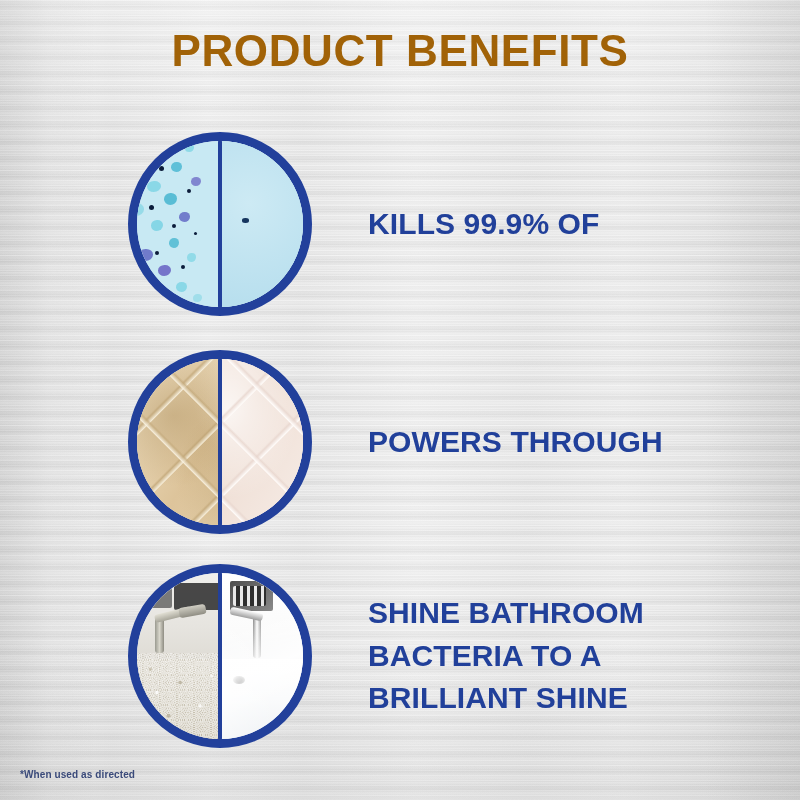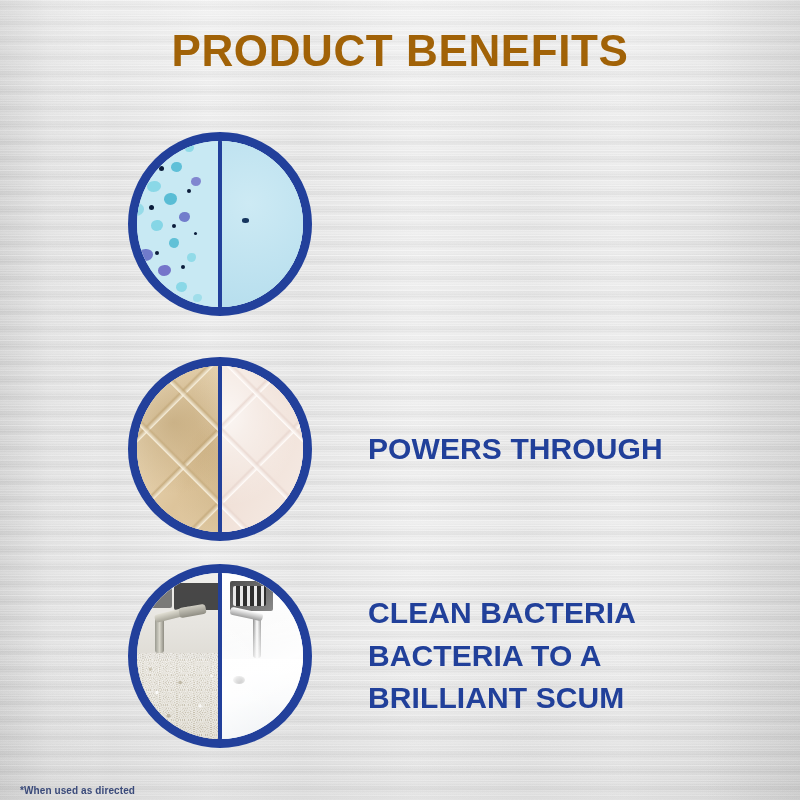"KILLS 99.9% OF" span.ln { html: none -> <span>KILLS 99.9% OF</span> }
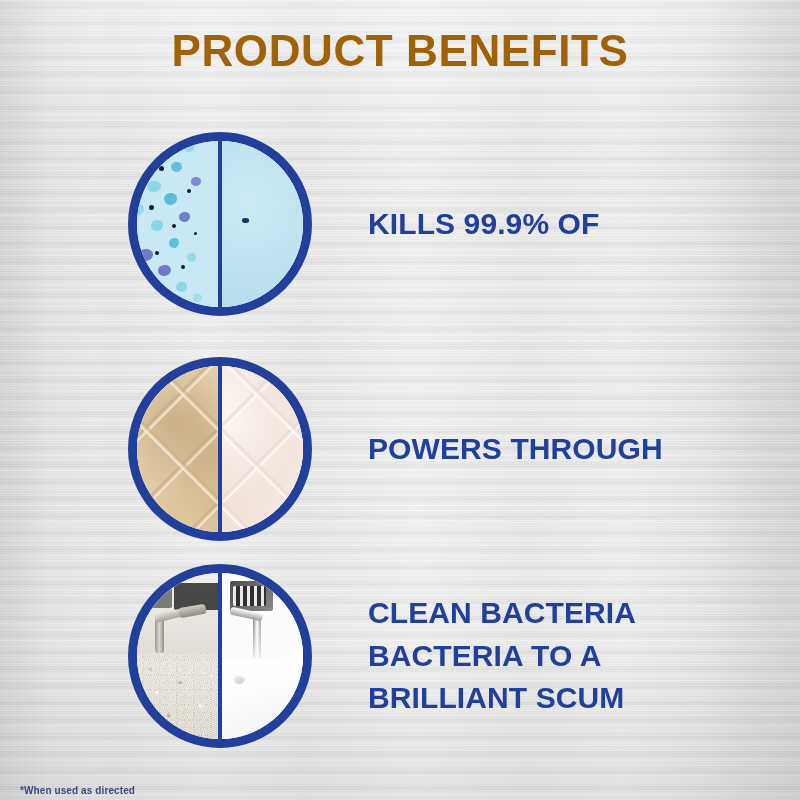"POWERS THROUGH" .row-2 { top: 349px -> 342px }
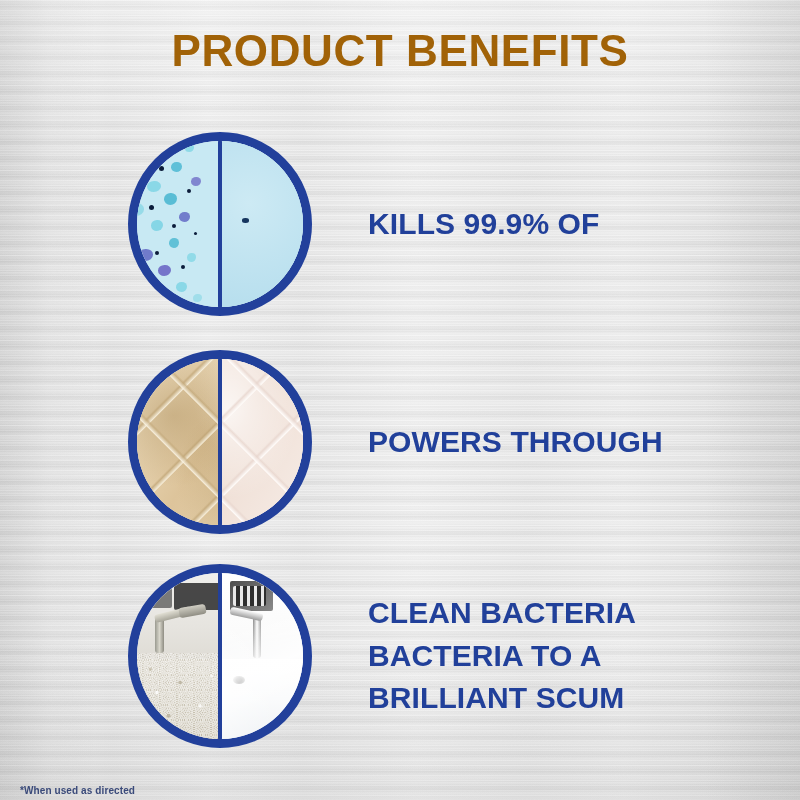"CLEAN BACTERIA" span.ln { text: CLEAN BACTERIA -> SHINE BATHROOM }
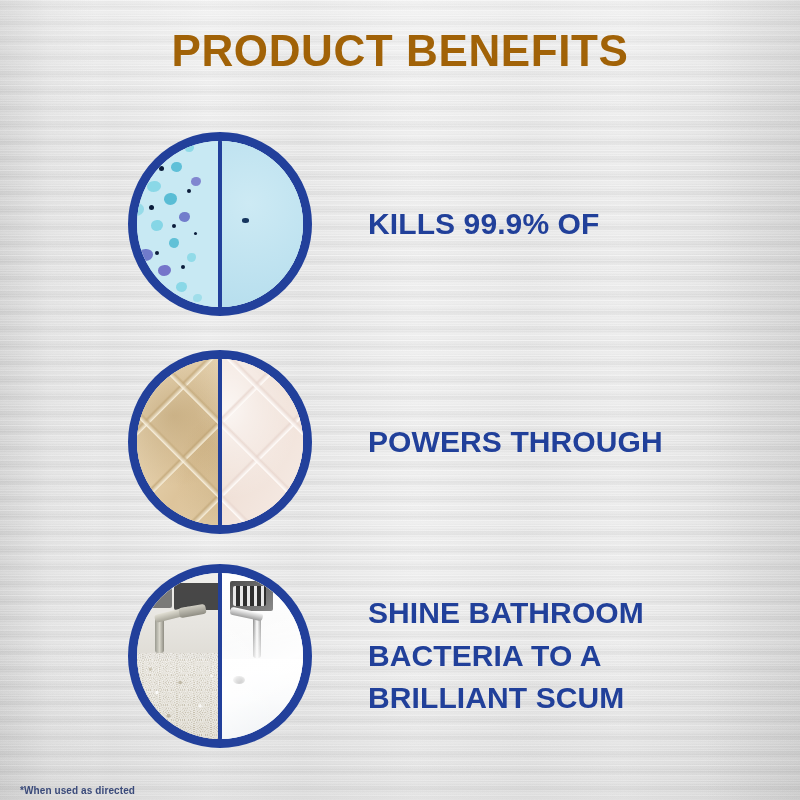"BRILLIANT SCUM" span.ln { text: SCUM -> SHINE }
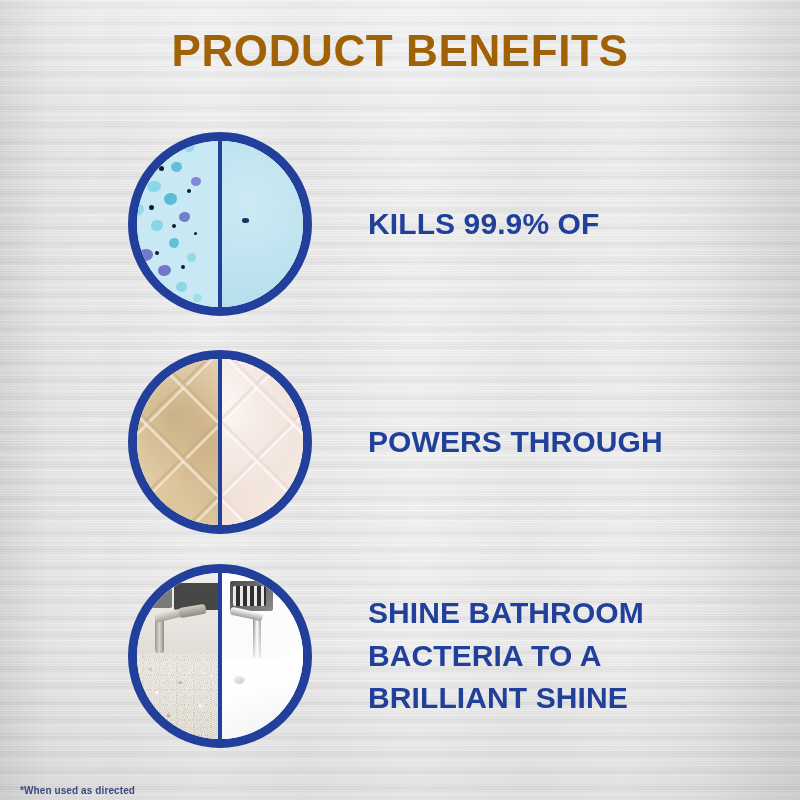"*When used as directed" .footnote { bottom: 4px -> 20px }
